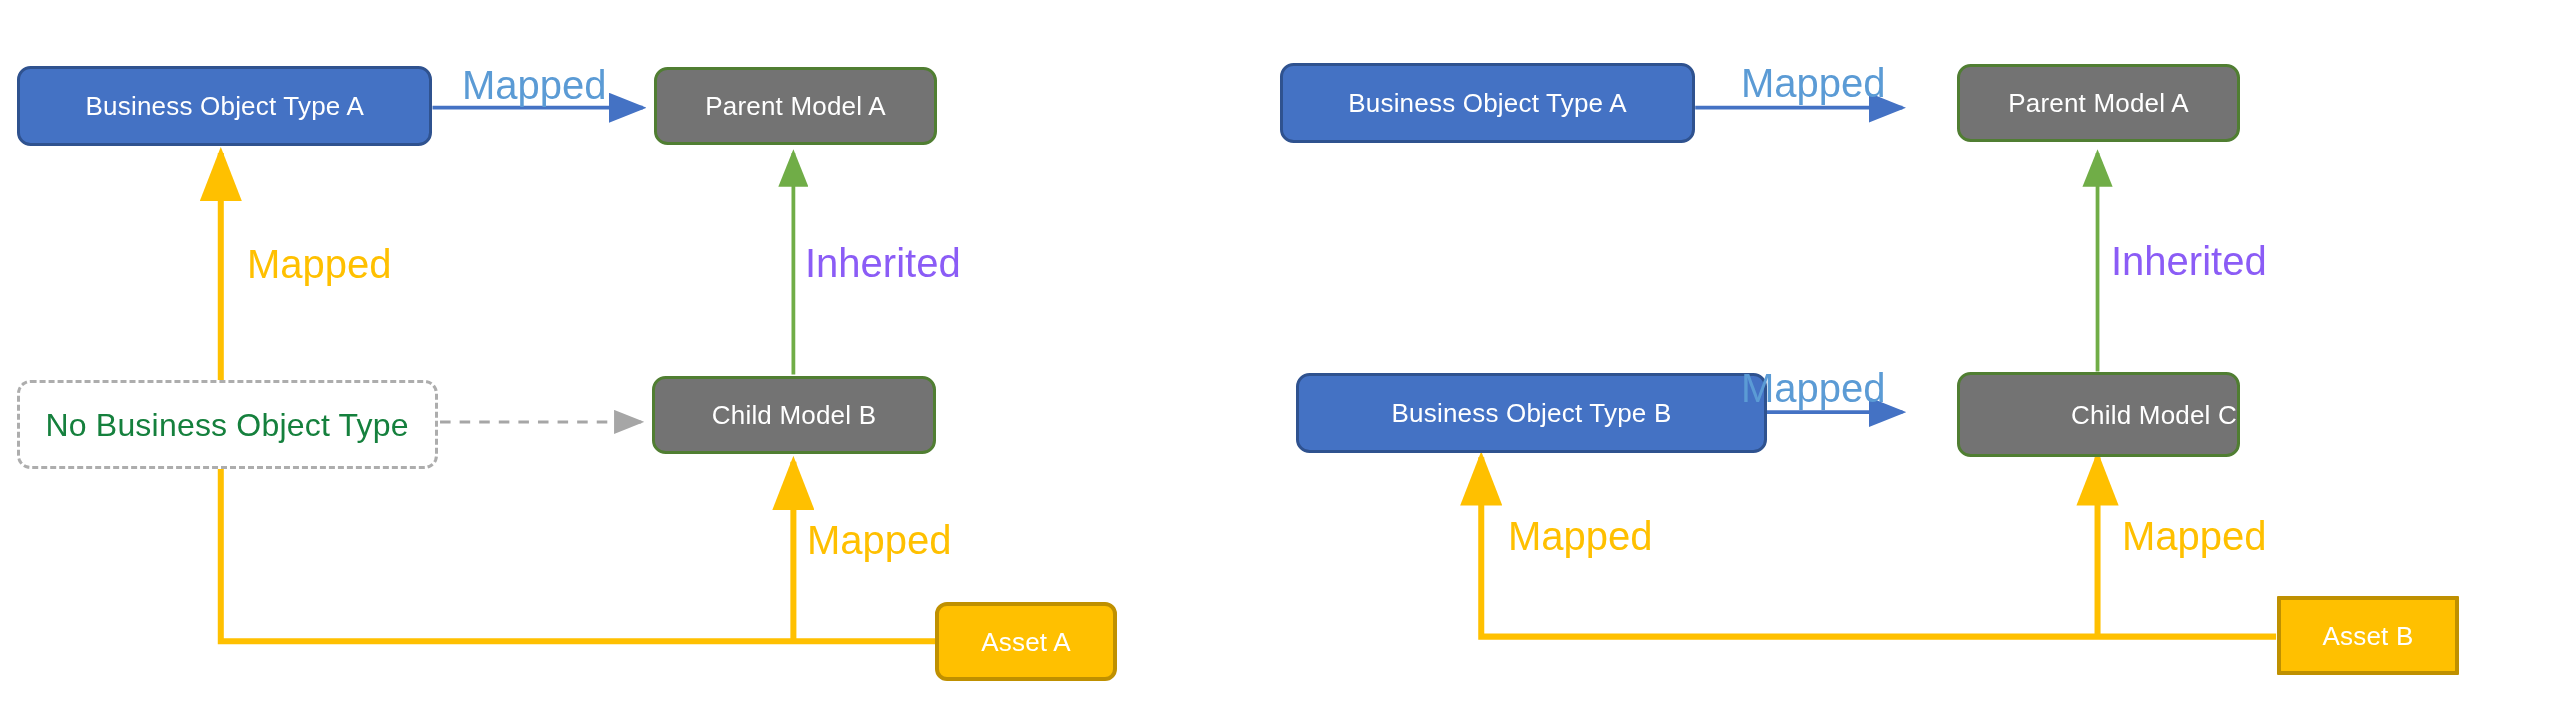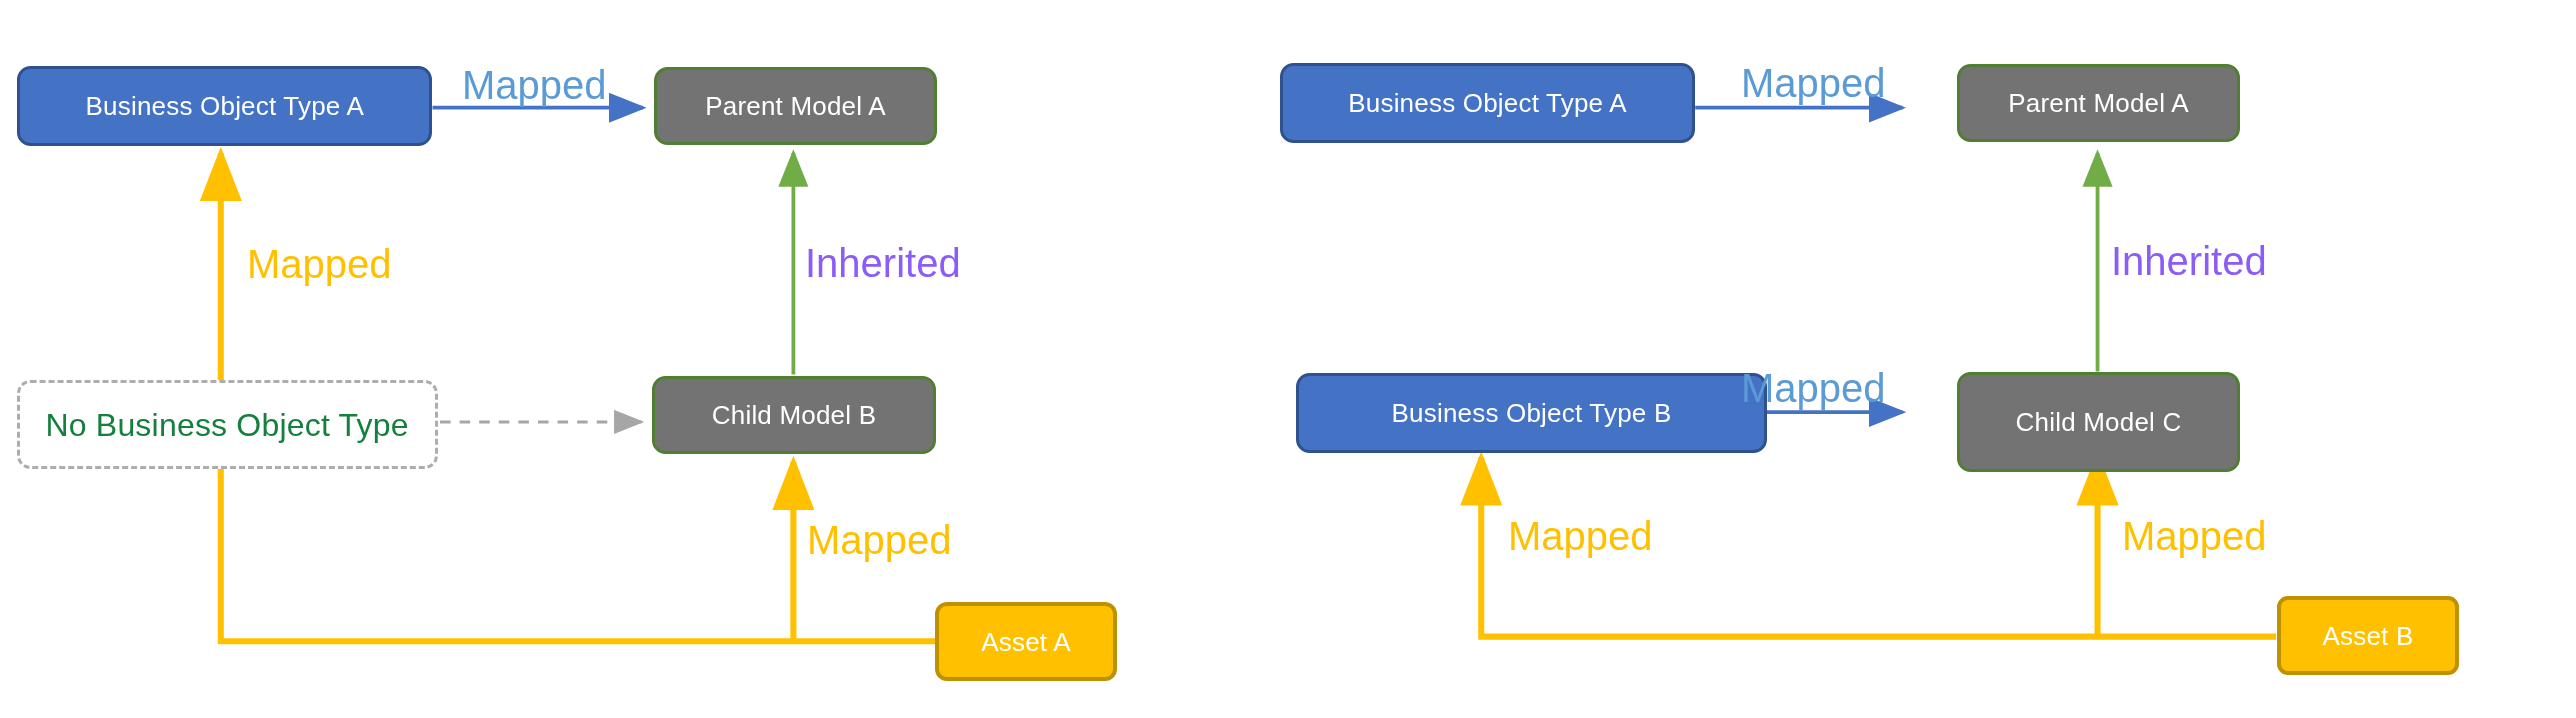"Child Model C" div.node { height: 100px -> 85px; justify-content: none -> flex-end }
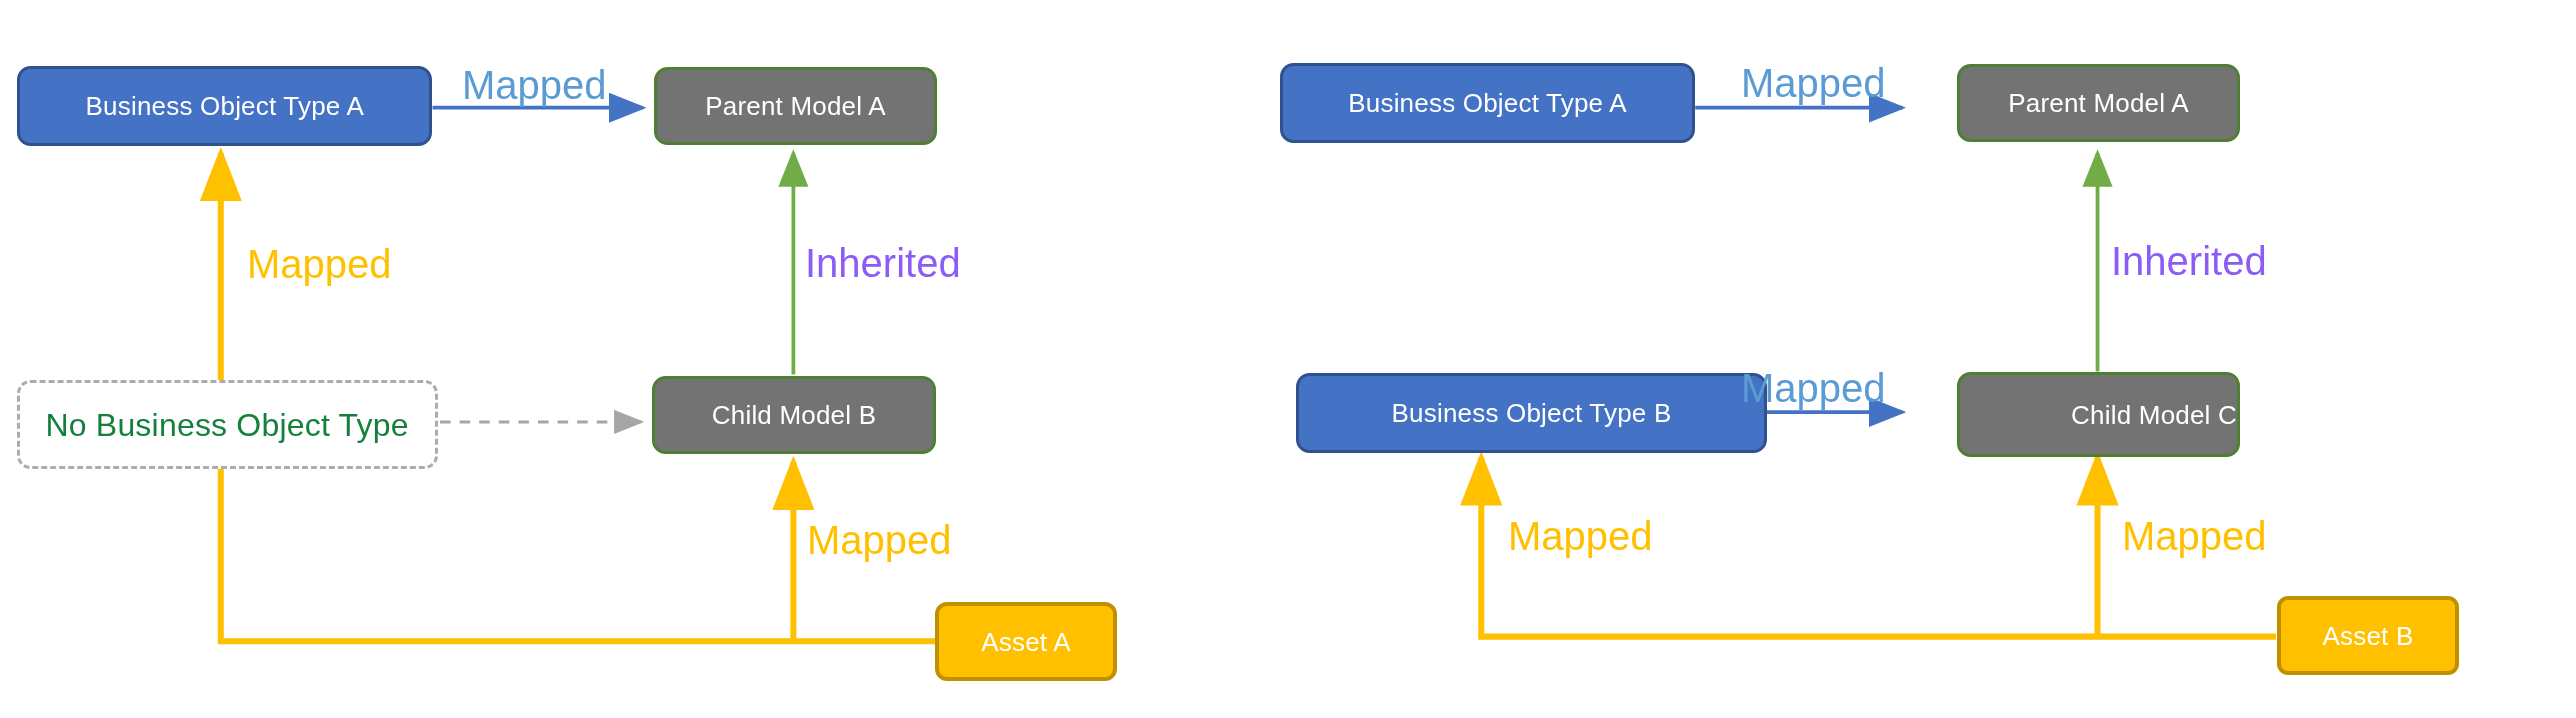"Asset B" div.node { border-radius: 11px -> 1px }
